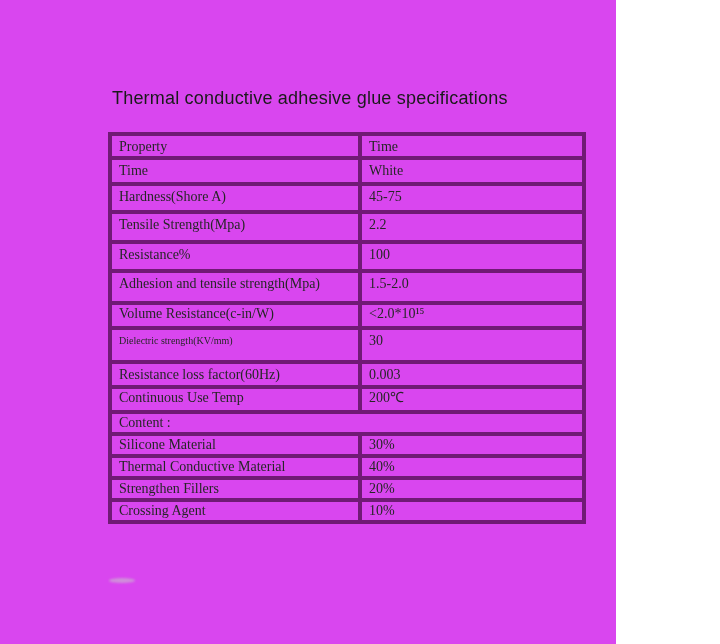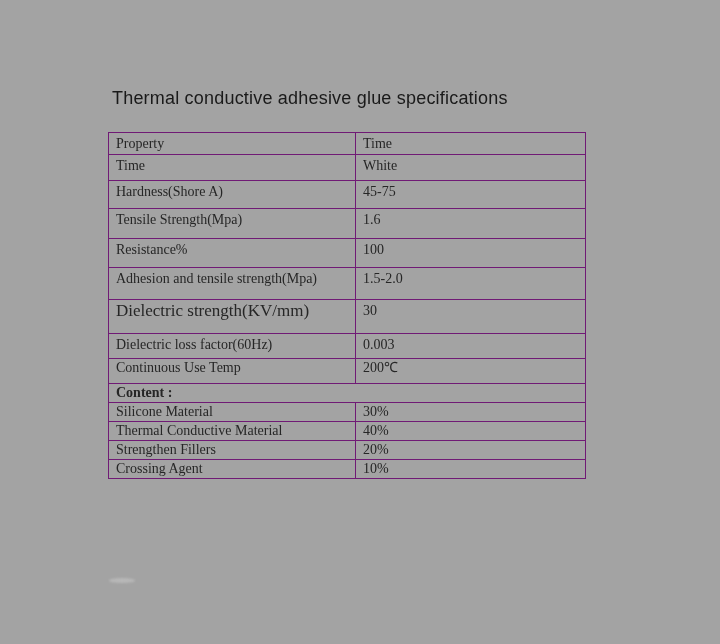"Thermal conductive adhesive glue" .page { background: #a3a3a3 -> #d946ef; width: 720px -> 616px }
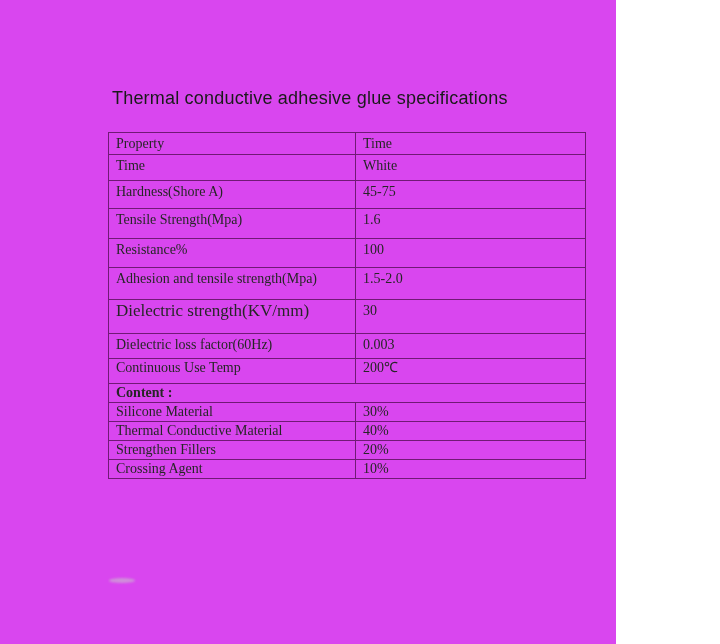"Property" table.spec td { border: 1px solid #701a75 -> 4px solid #701a75 }
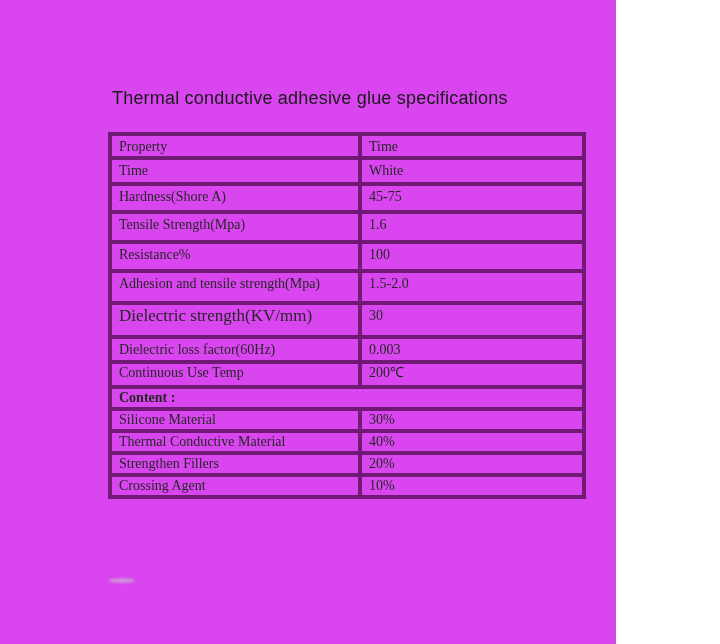"1.6" td.c2 { text: 1.6 -> 2.2 }
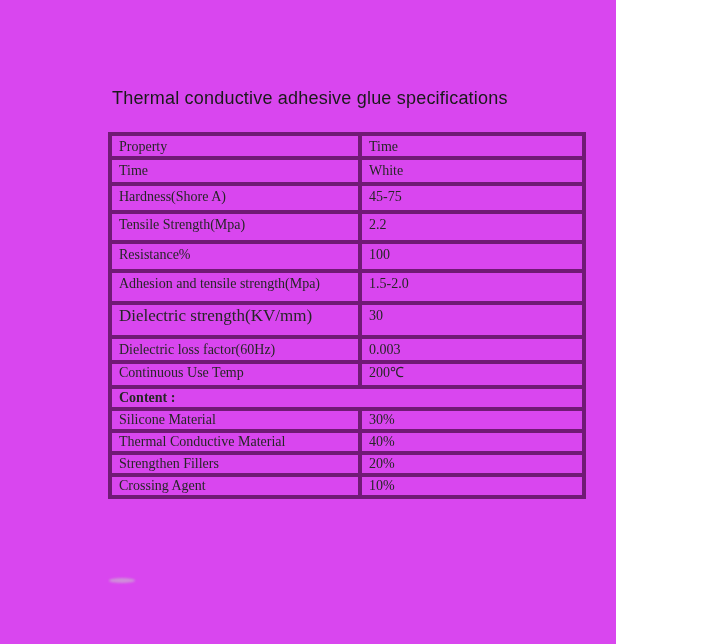"Volume Resistance(c-in/W)" tr.tight { html: none -> <tr> <td>Volume Resistance(c-in/W)</td> <td>&lt;2.0*10¹⁵</td> </tr> }
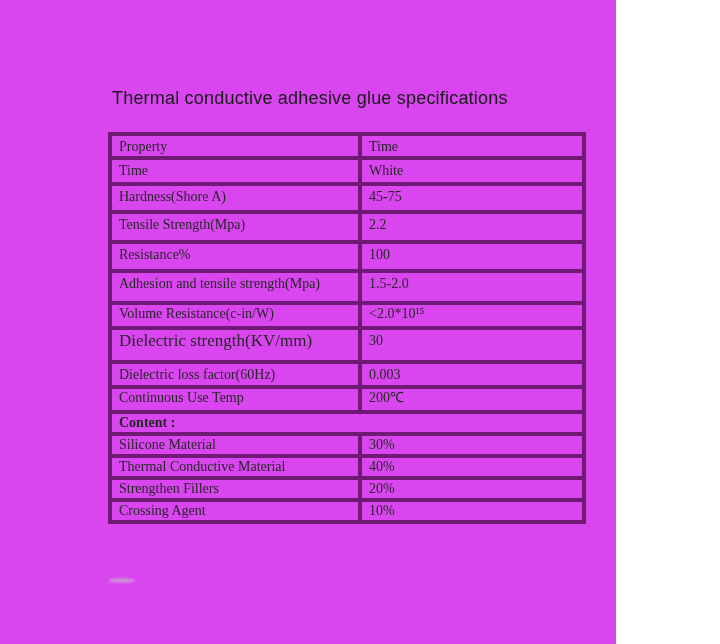"Dielectric strength(KV/mm)" table.spec td.small { font-size: 17px -> 10px }
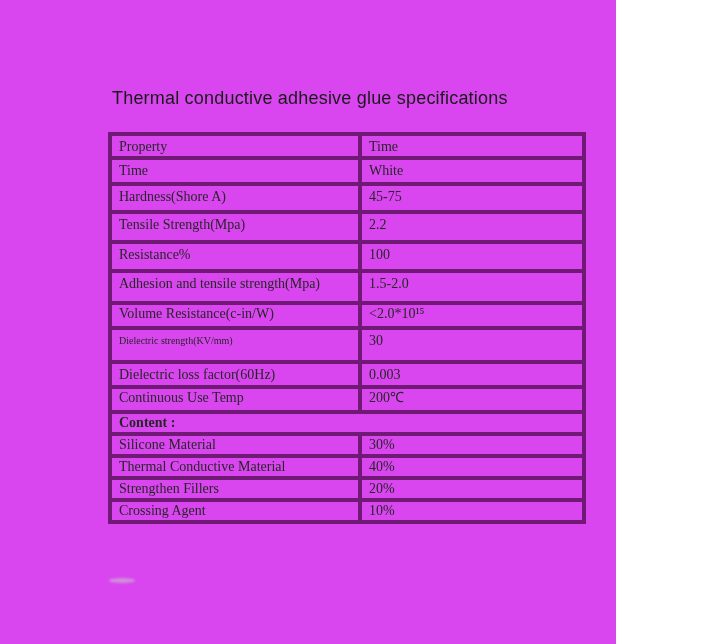"Dielectric loss factor(60Hz)" td.c1 { text: Dielectric -> Resistance }
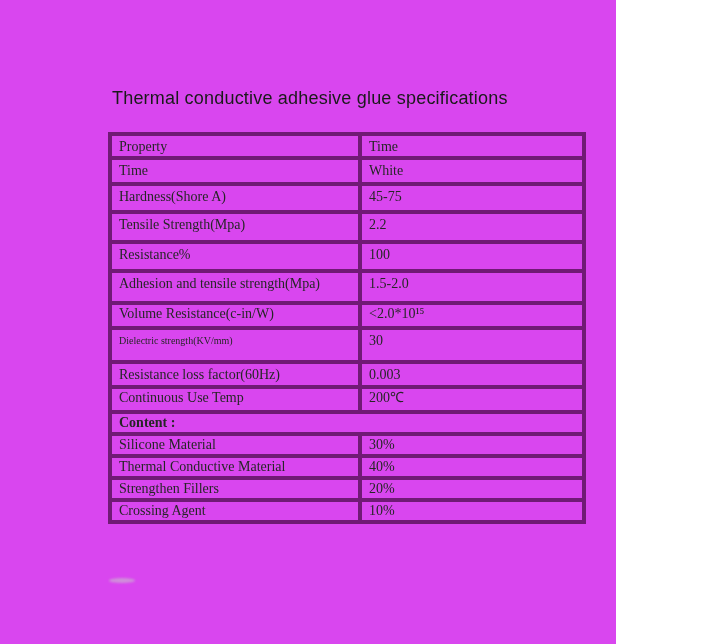"Content :" table.spec td.section { font-weight: bold -> normal }
